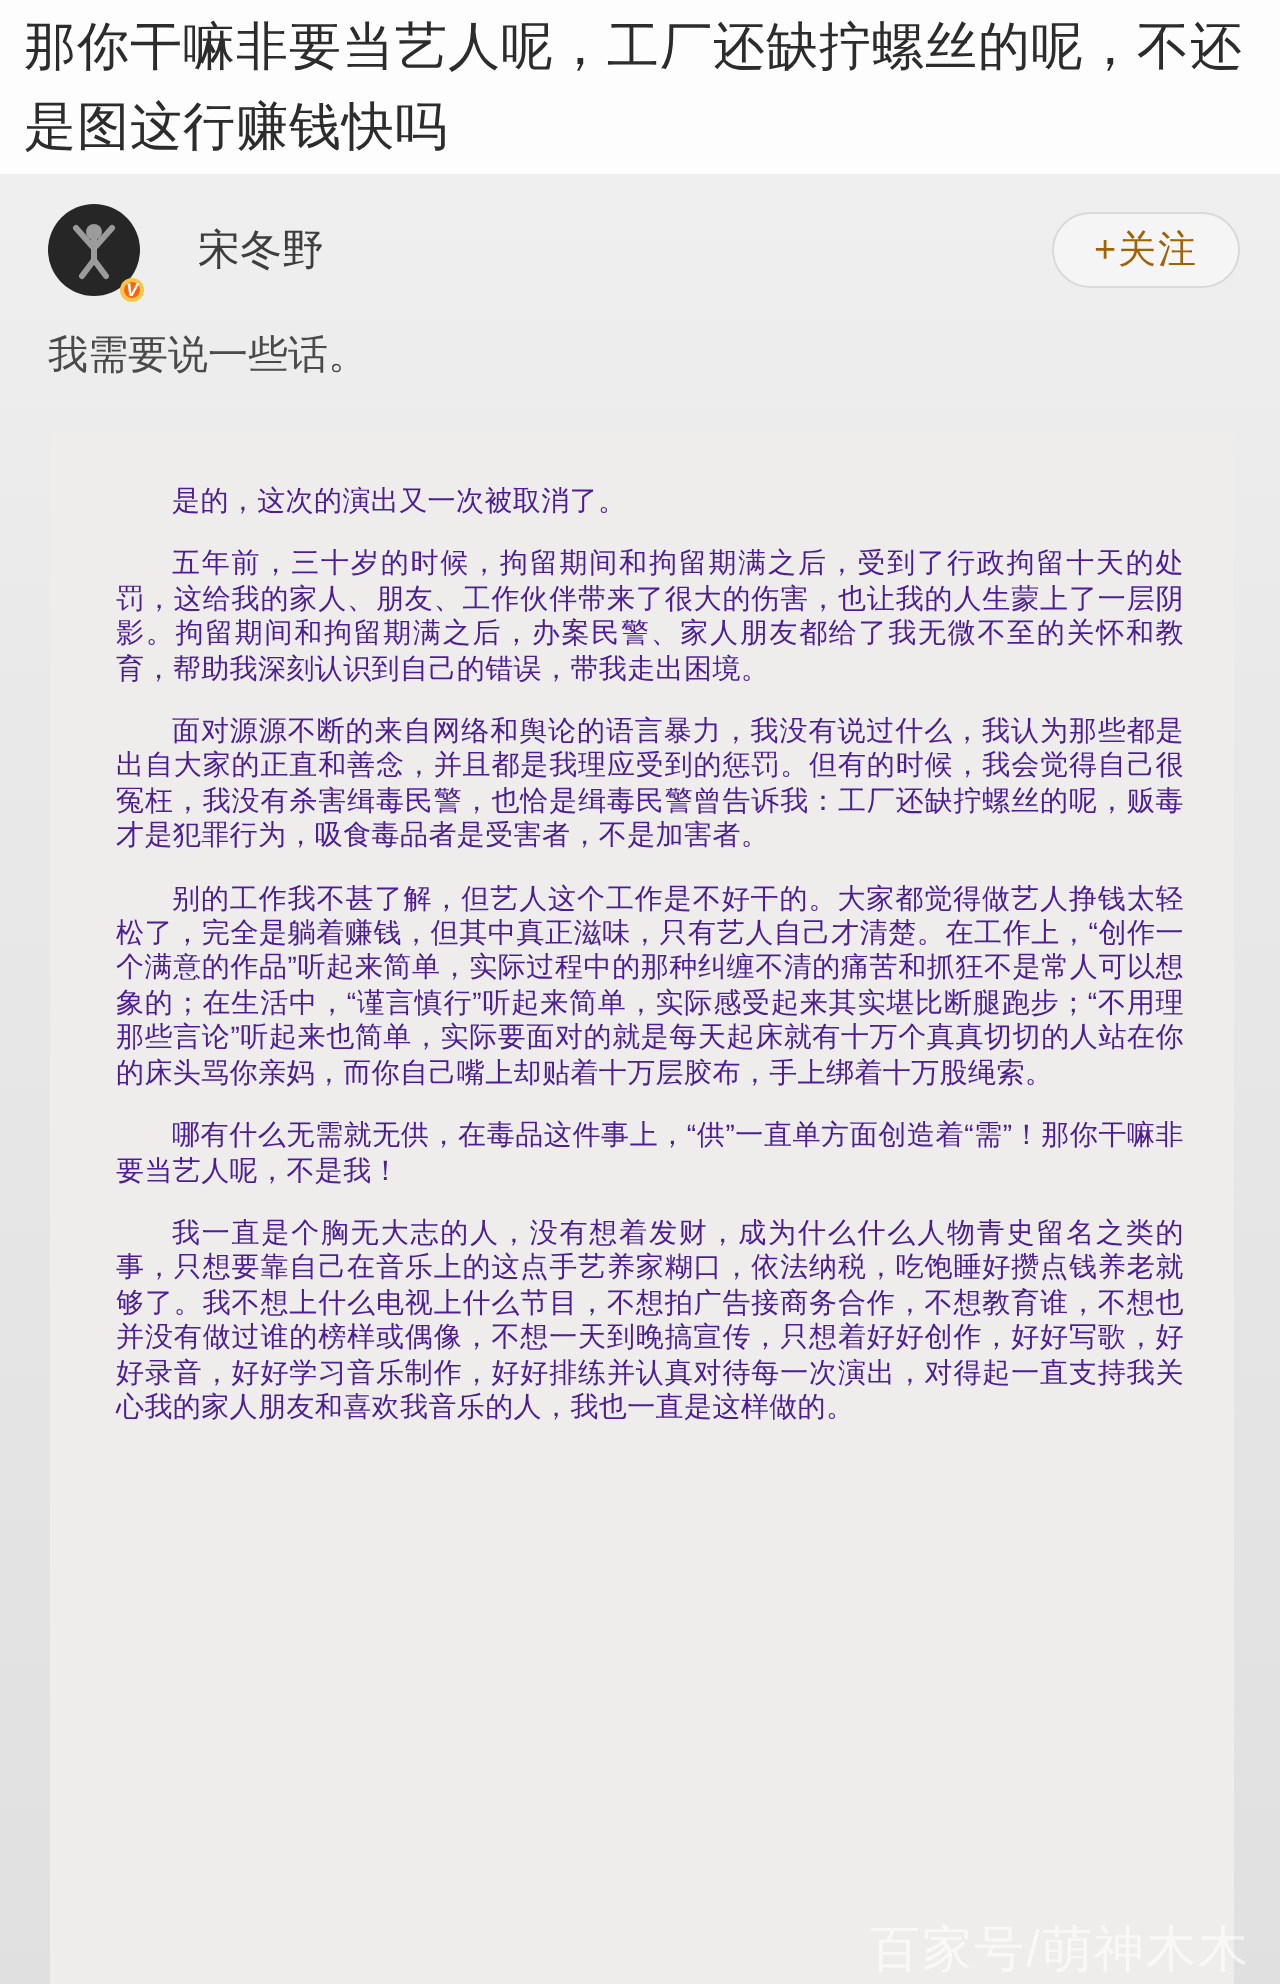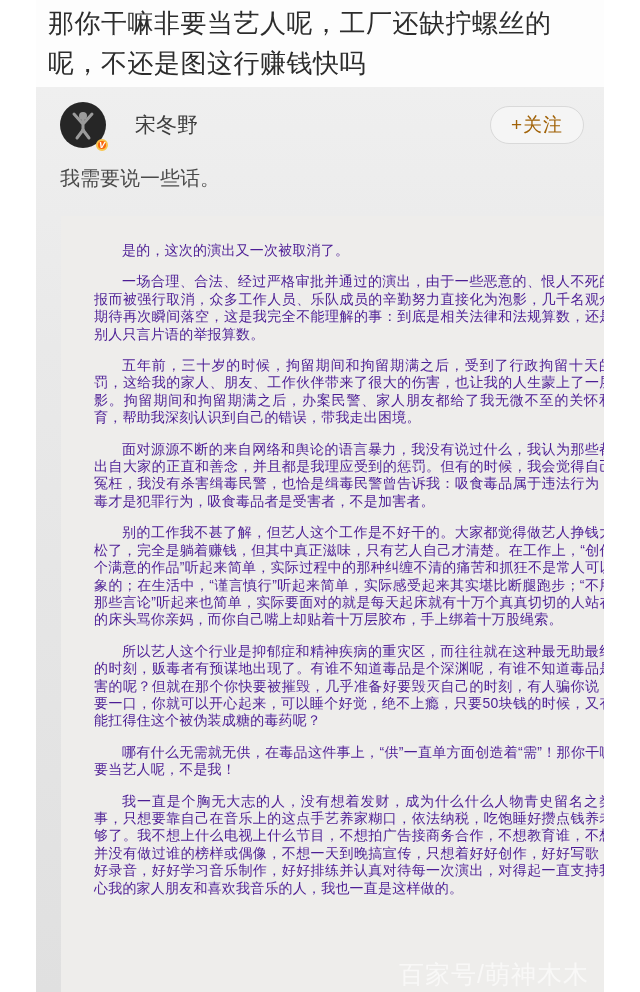"那你干嘛非要当艺人呢，工厂还缺拧螺丝的呢，不还是图这行赚钱快吗" .screen { width: 568px -> 640px }
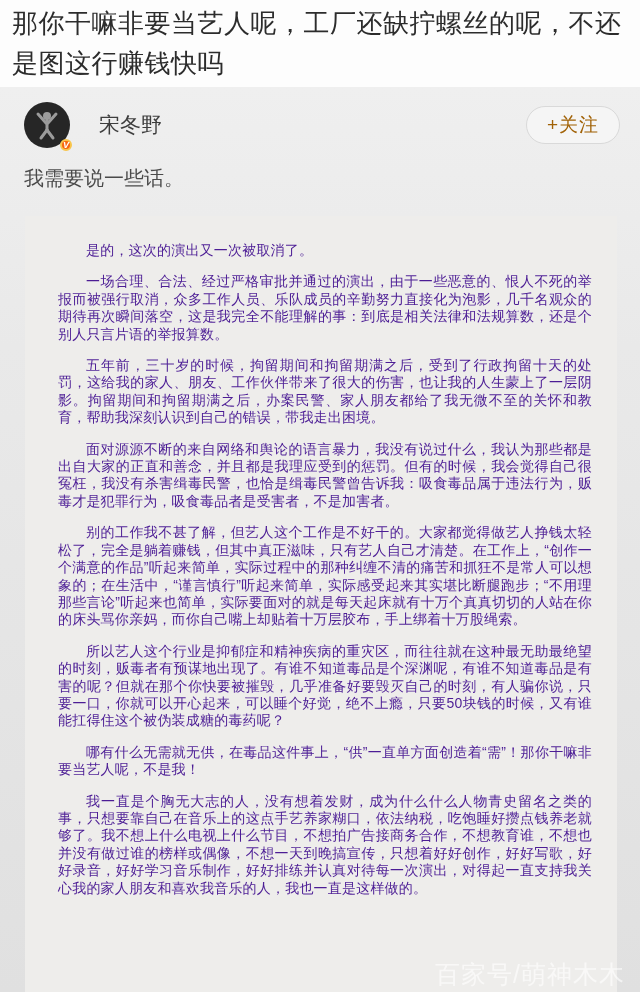"一场合理、合法、经过严格审批并通过的演出，由于一些恶意的、恨人不死的举报而被强行" p { html: <p>一场合理、合法、经过严格审批并通过的演出，由于一些恶意的、恨人不死的举报而被强行取消，众多工作人员、乐队成员的辛勤努力直接化为泡影，几千名观众的期待再次瞬间落空，这是我完全不能理解的事：到底是相关法律和法规算数，还是个别人只言片语的举报算数。</p> -> none }
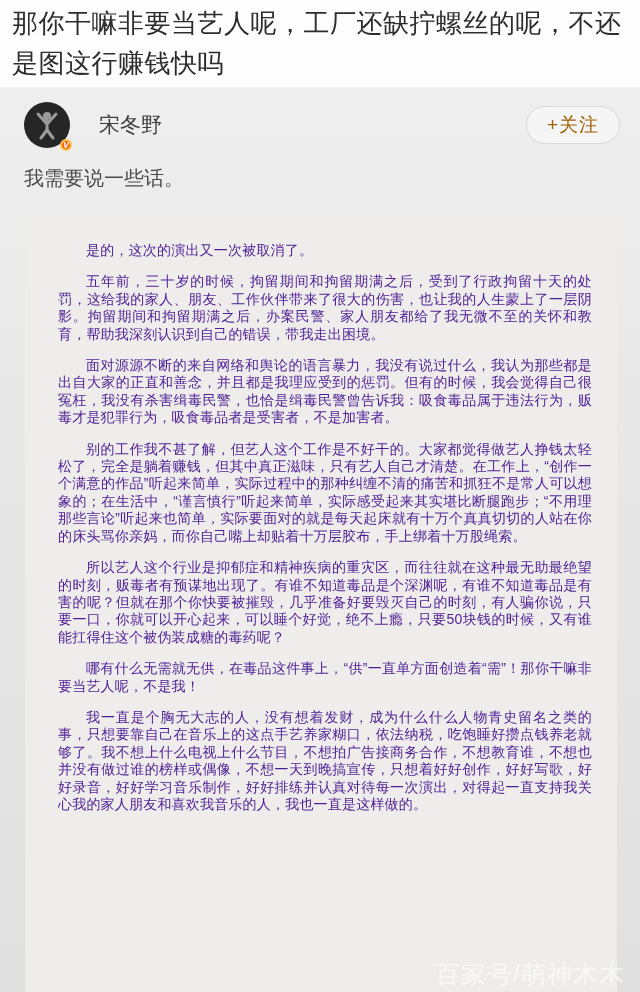"面对源源不断的来自网络和舆论的语言暴力，我没有说过什么，我认为那些都是出自大家的" p { text: 吸食毒品属于违法行为 -> 工厂还缺拧螺丝的呢 }
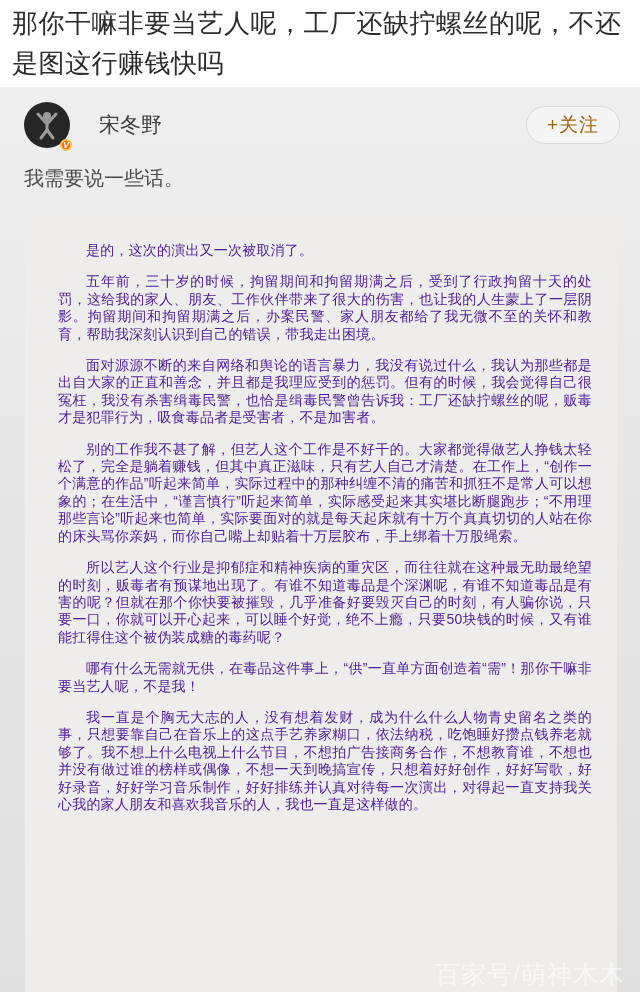"所以艺人这个行业是抑郁症和精神疾病的重灾区，而往往就在这种最无助最绝望的时刻，贩" p { html: <p>所以艺人这个行业是抑郁症和精神疾病的重灾区，而往往就在这种最无助最绝望的时刻，贩毒者有预谋地出现了。有谁不知道毒品是个深渊呢，有谁不知道毒品是有害的呢？但就在那个你快要被摧毁，几乎准备好要毁灭自己的时刻，有人骗你说，只要一口，你就可以开心起来，可以睡个好觉，绝不上瘾，只要50块钱的时候，又有谁能扛得住这个被伪装成糖的毒药呢？</p> -> none }
